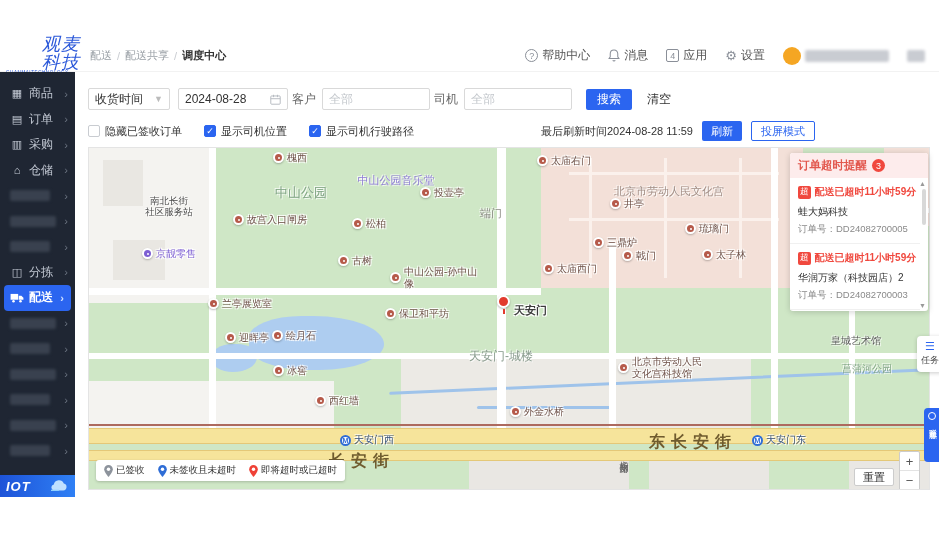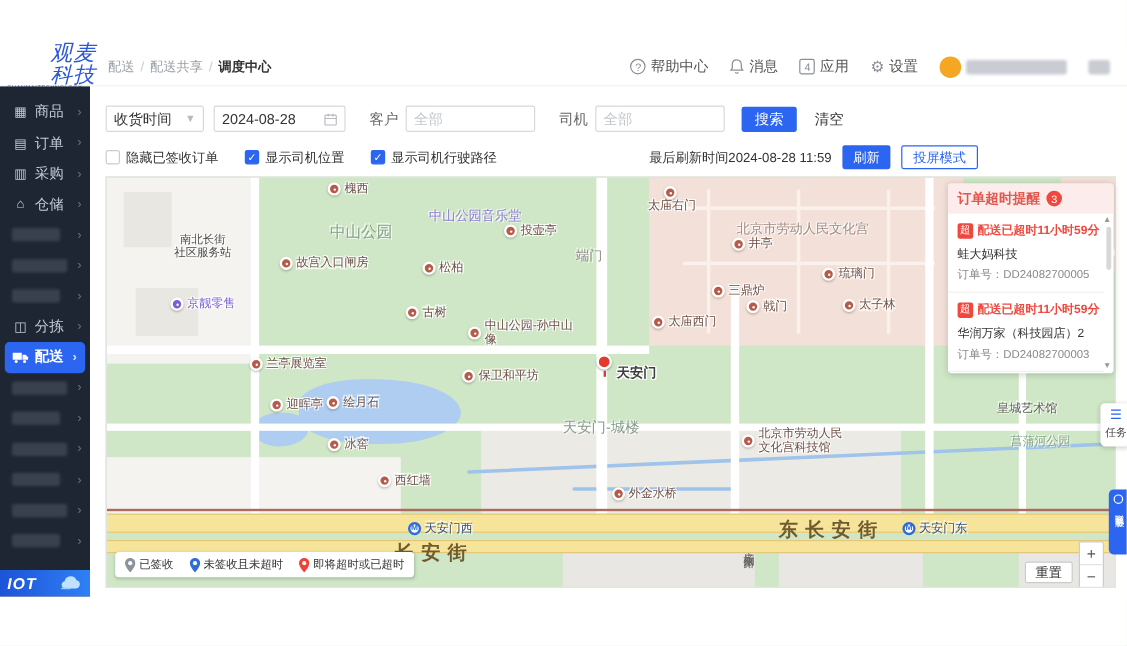"客户" .flabel { margin-left: 20px -> 4px }
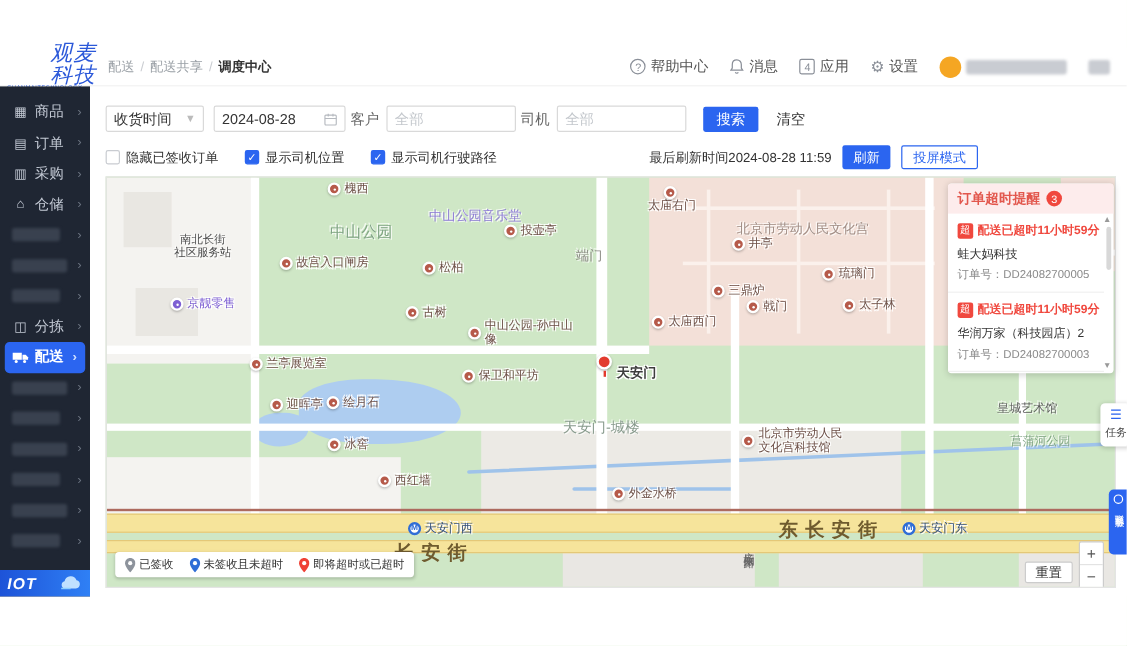"太庙右门" div.poi { flex-direction: column -> none }
